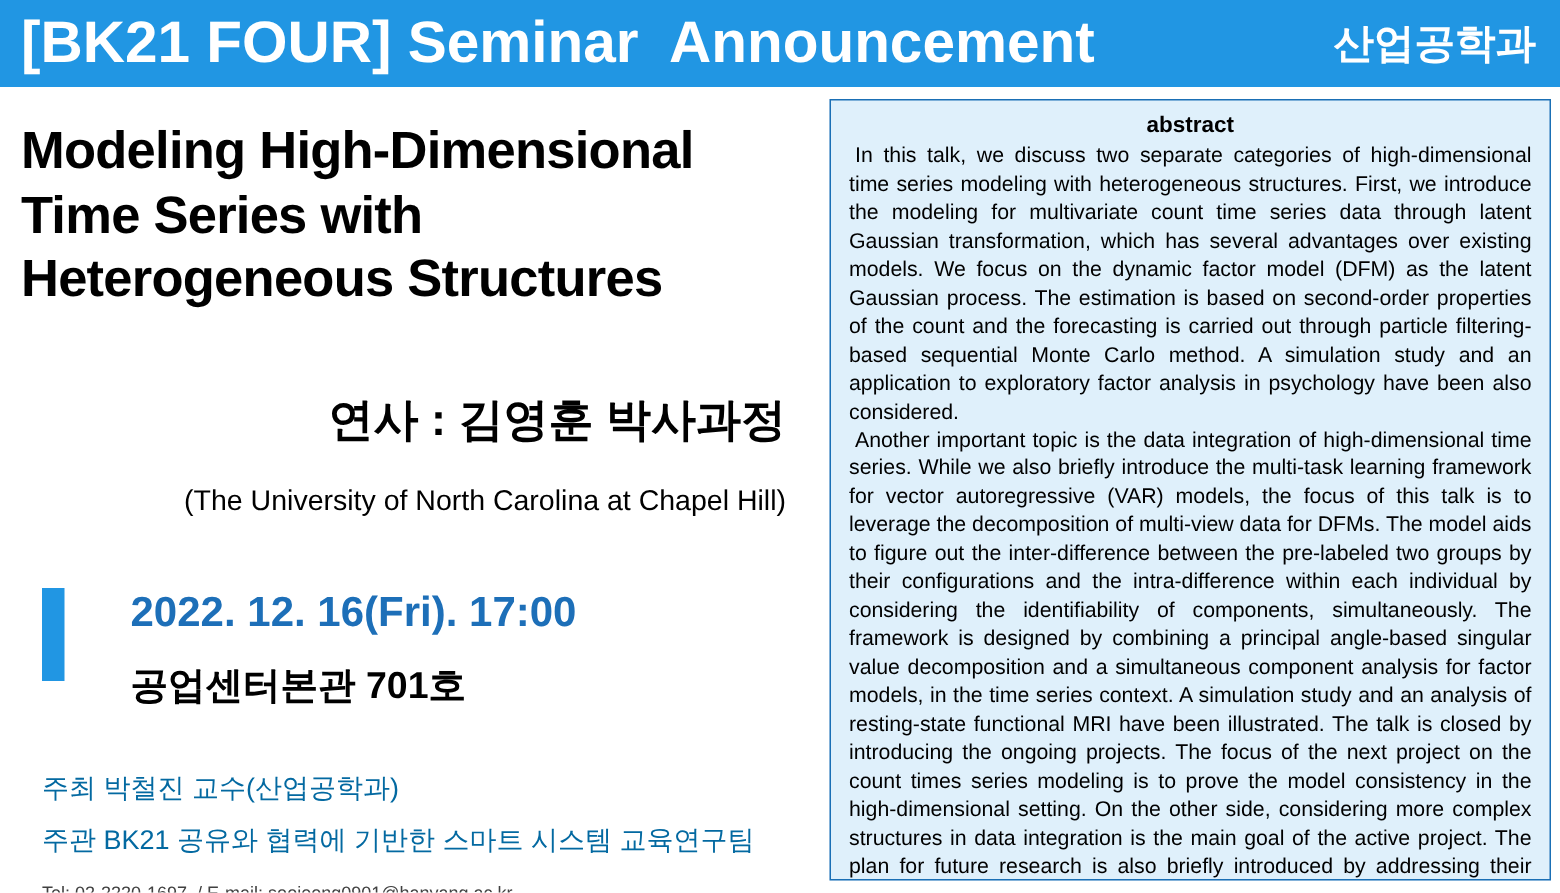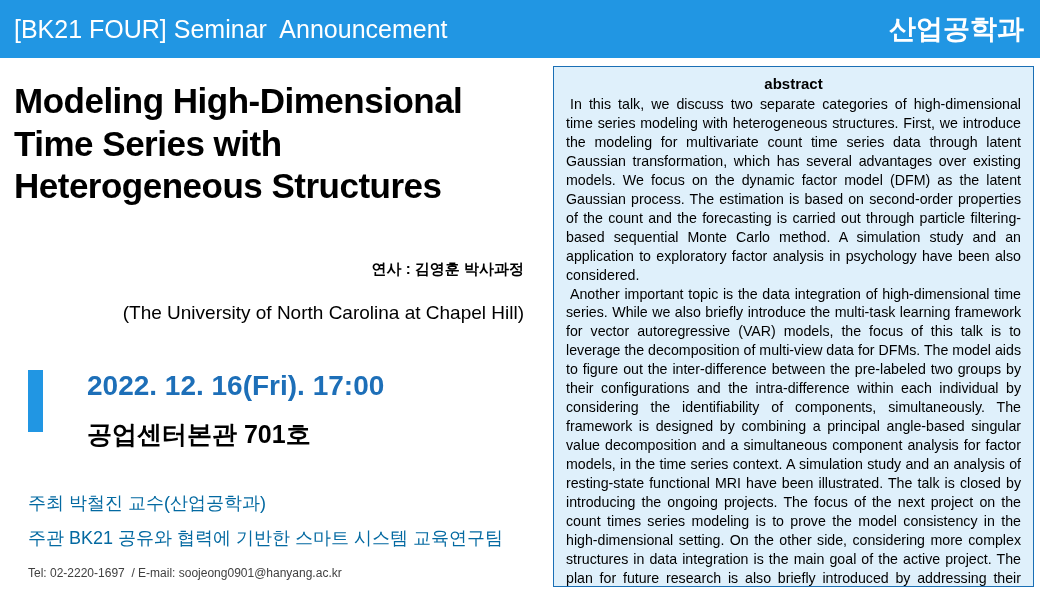"[BK21 FOUR] Seminar Announcement" .header-title { font-size: 25px -> 39px; font-weight: normal -> bold }
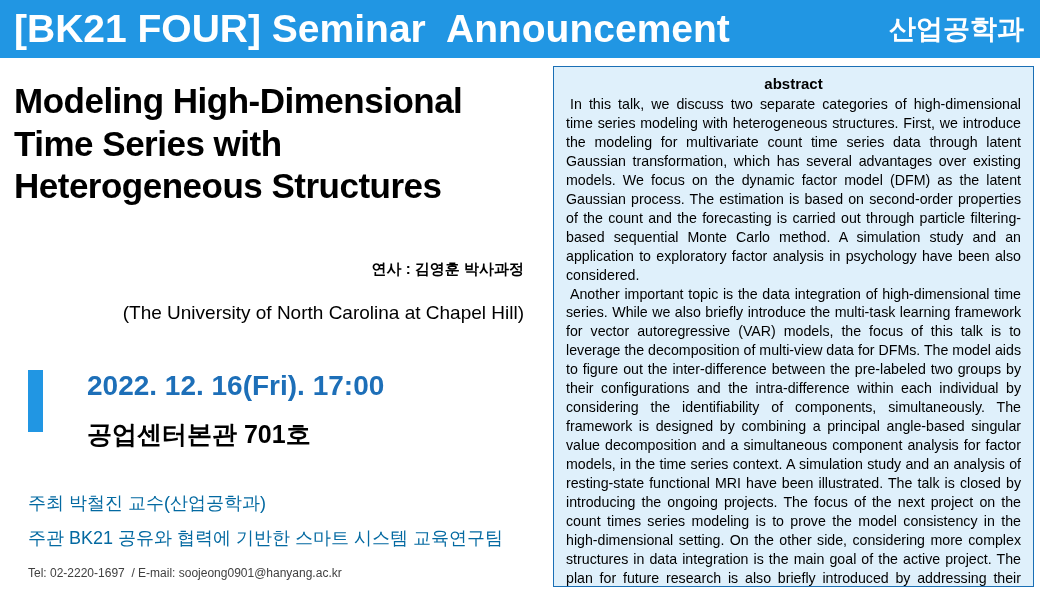"연사 : 김영훈 박사과정" .speaker-line { font-size: 15px -> 30px }
